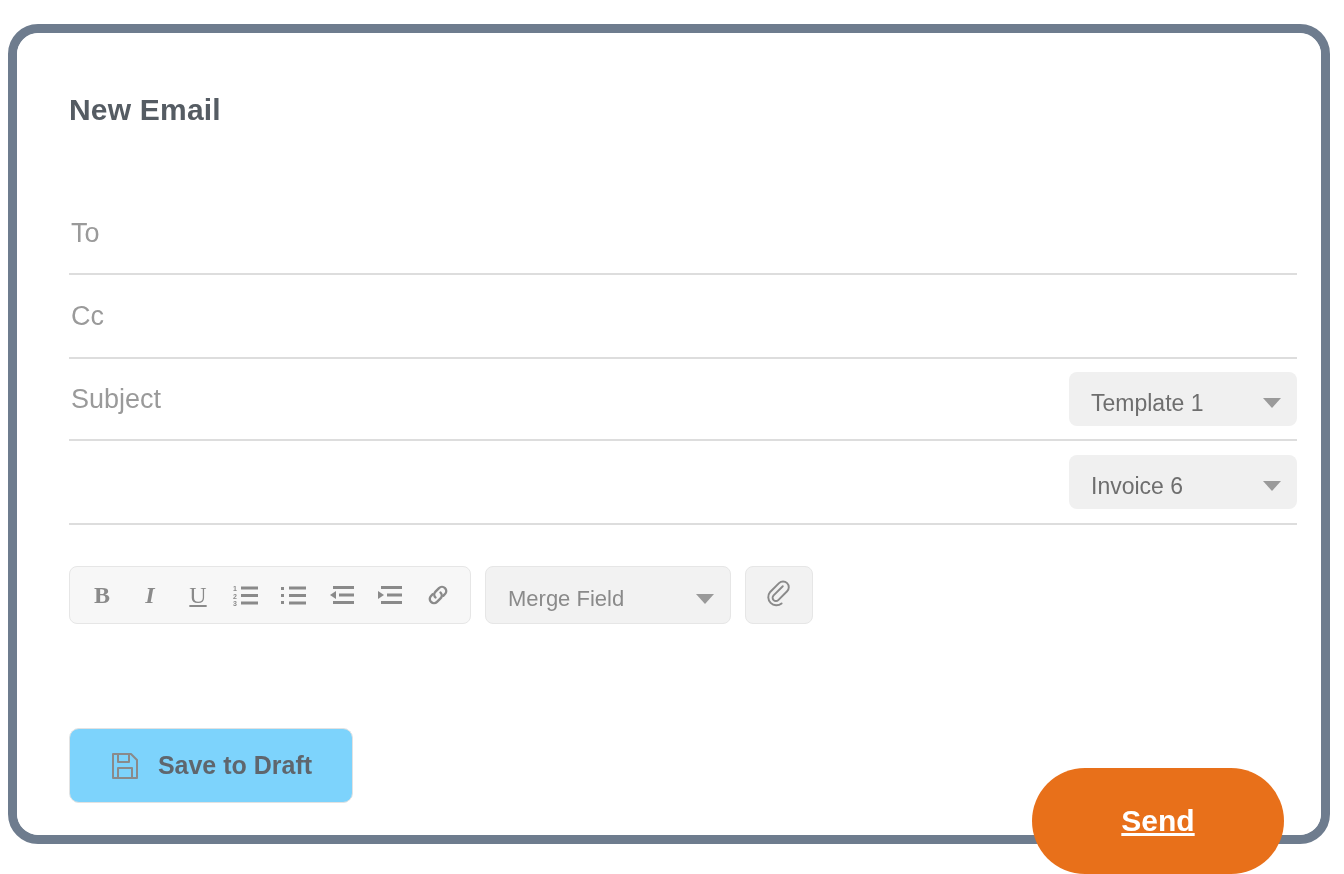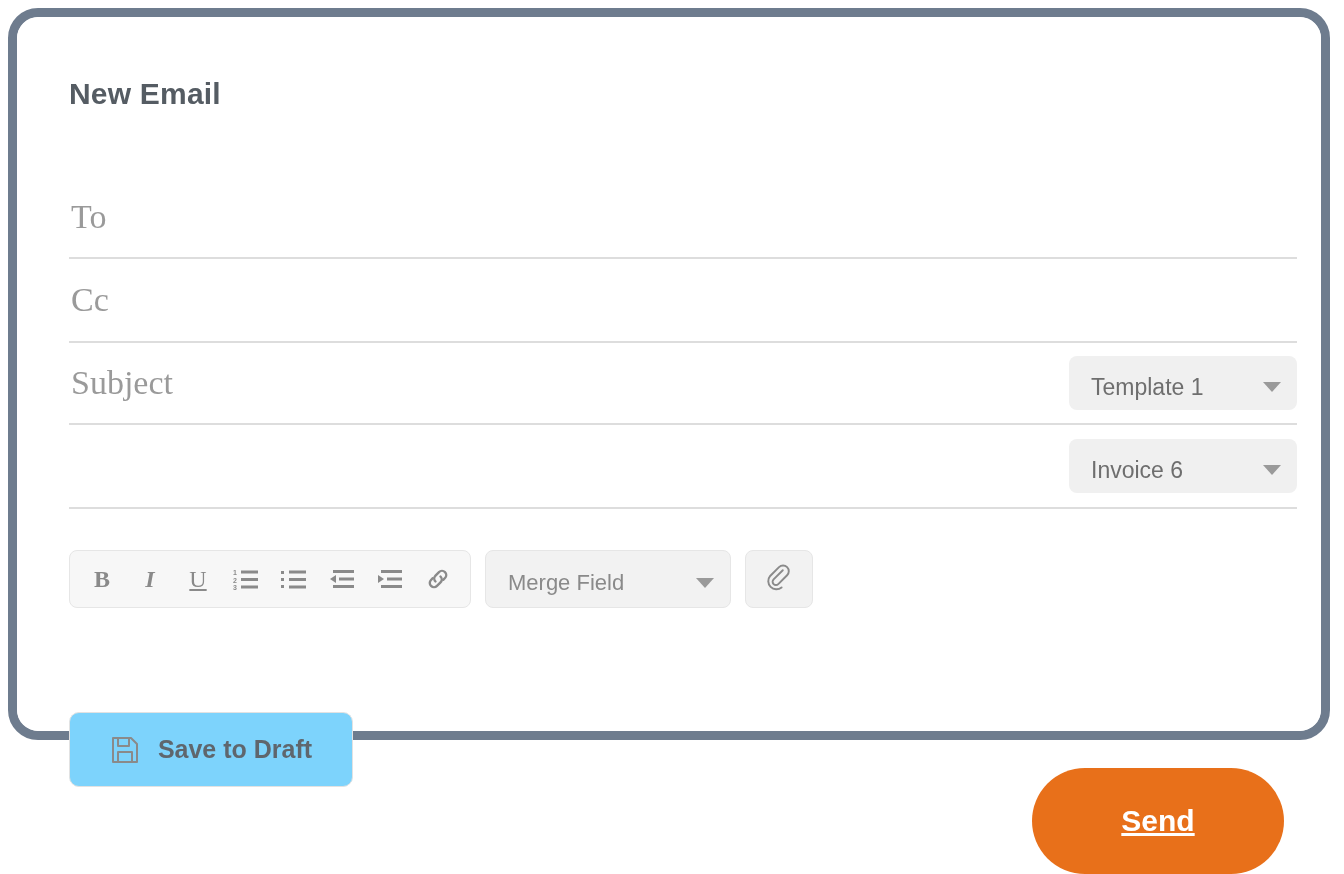"New Email" .card { height: 732px -> 820px; top: 8px -> 24px }
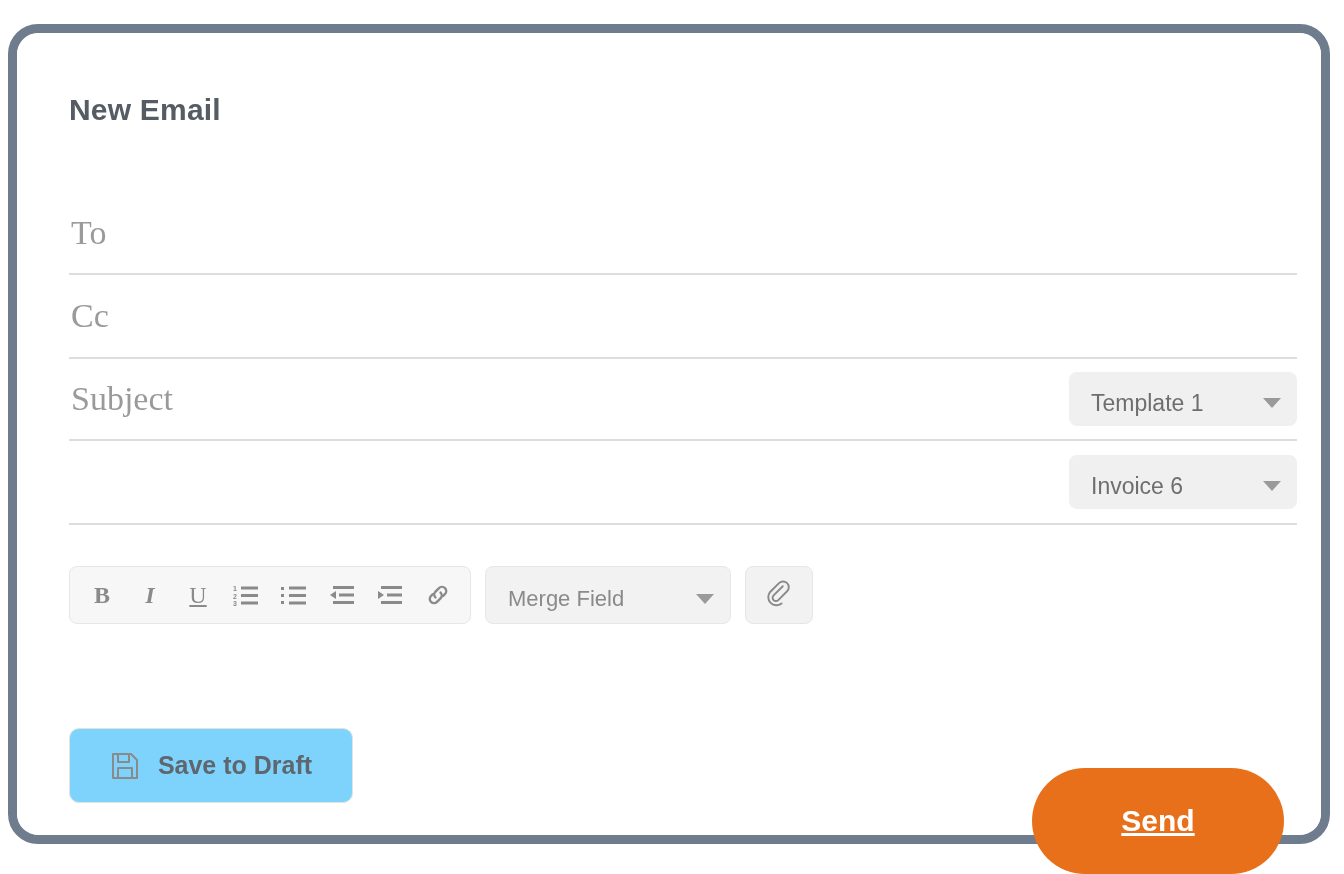"To" .field-input { font-family: Liberation Serif, serif -> Liberation Sans, sans-serif; font-size: 34px -> 27px }
